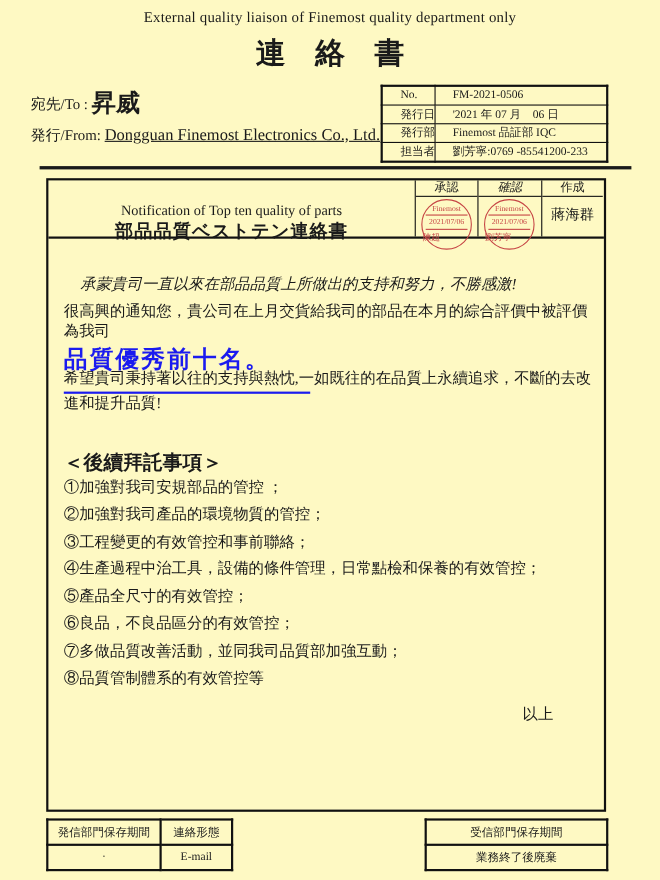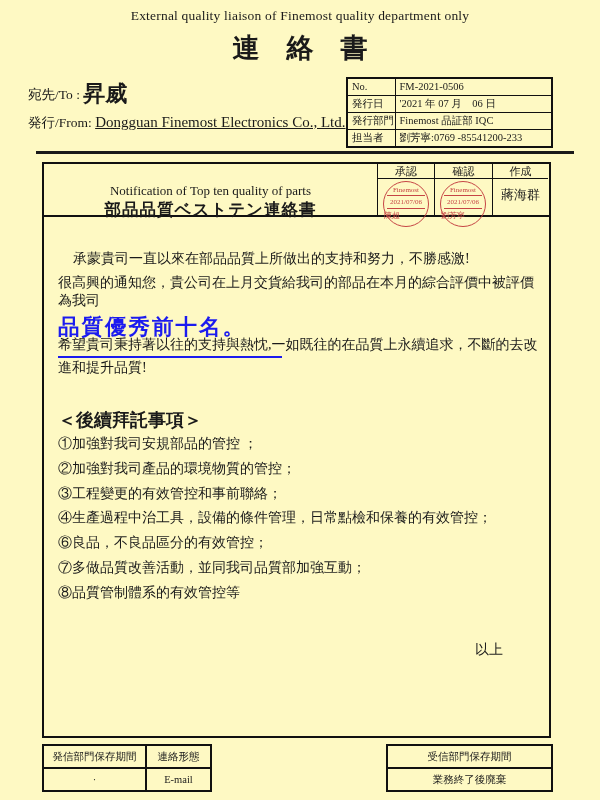"No." .info-table td { padding: 1px 4px -> 1px 16px }
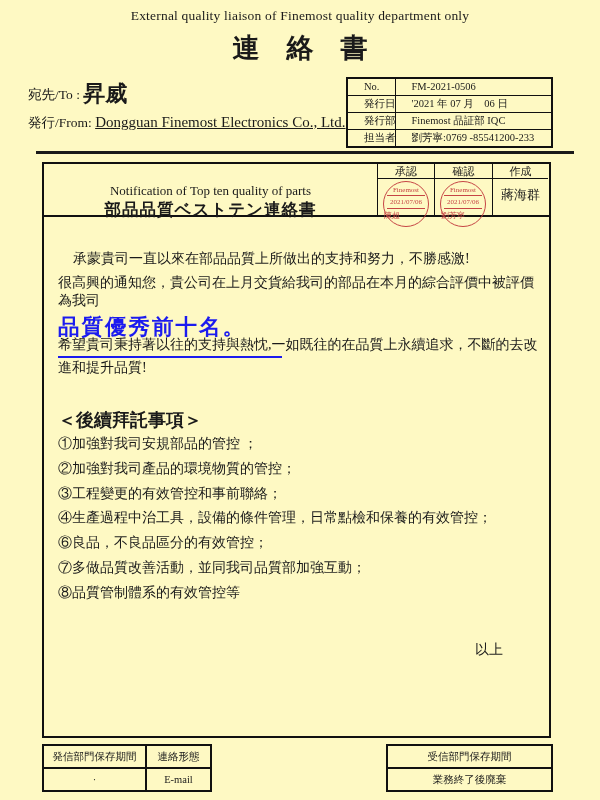"確認" .col-confirm { font-style: none -> italic }
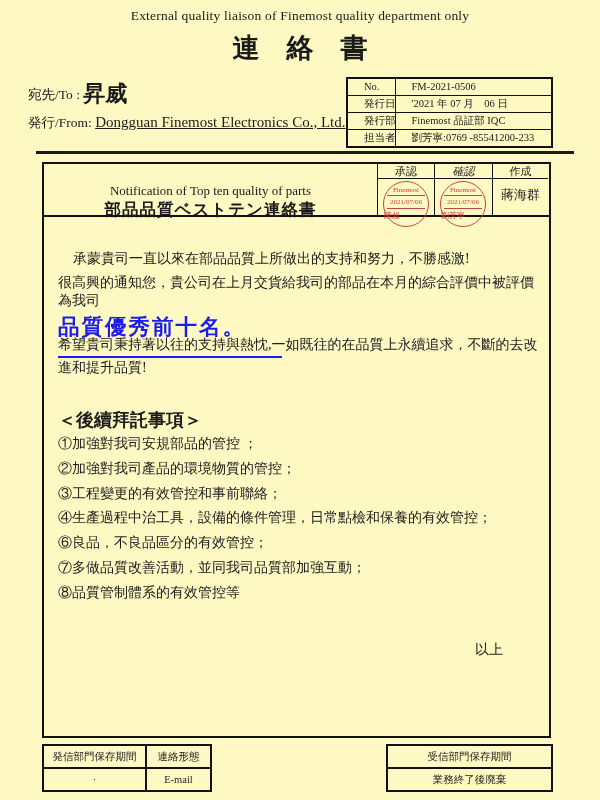"承蒙貴司一直以來在部品品質上所做出的支持和努力，不勝感激!" .para1 { font-style: none -> italic }
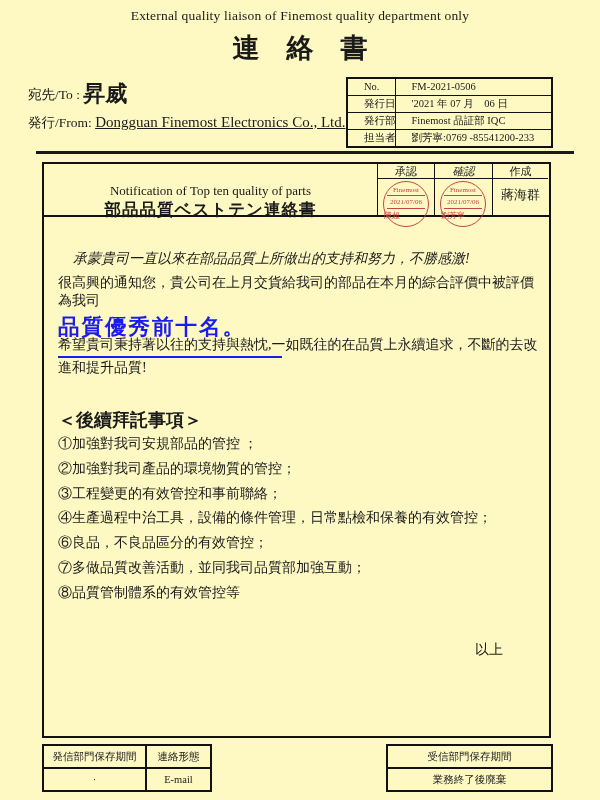"⑤產品全尺寸的有效管控；" div { html: none -> <div>⑤產品全尺寸的有效管控；</div> }
